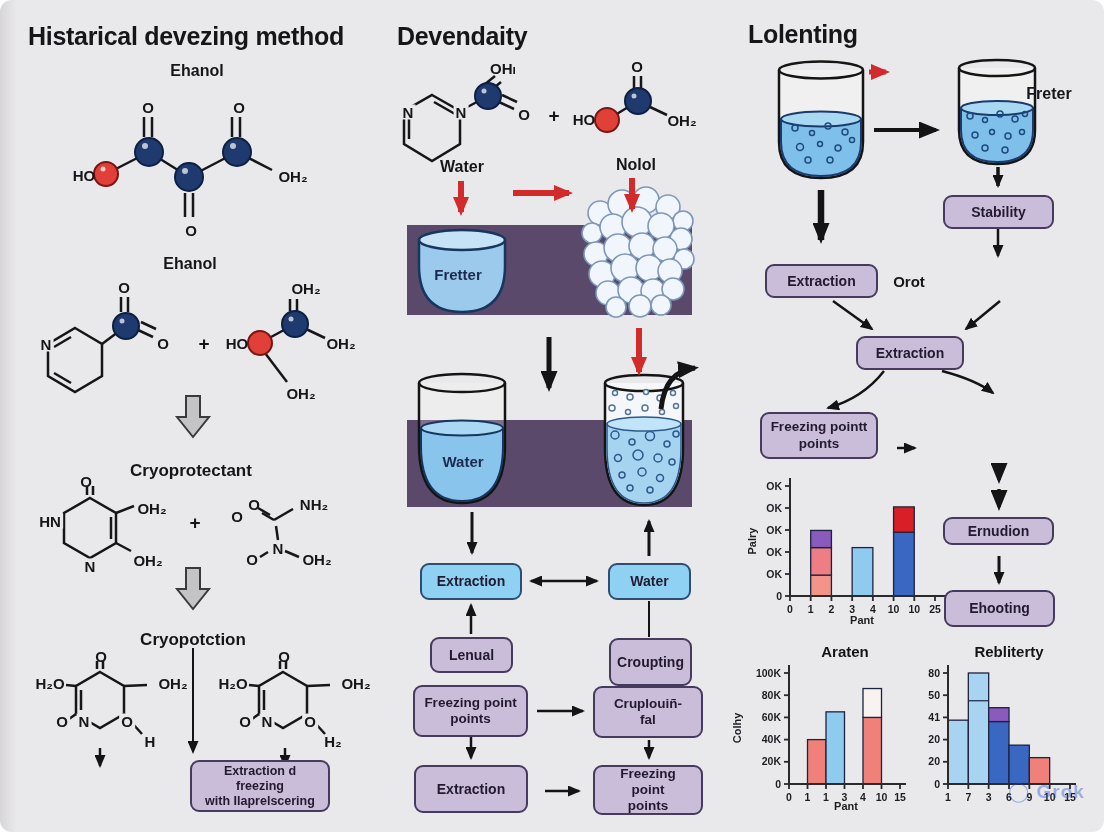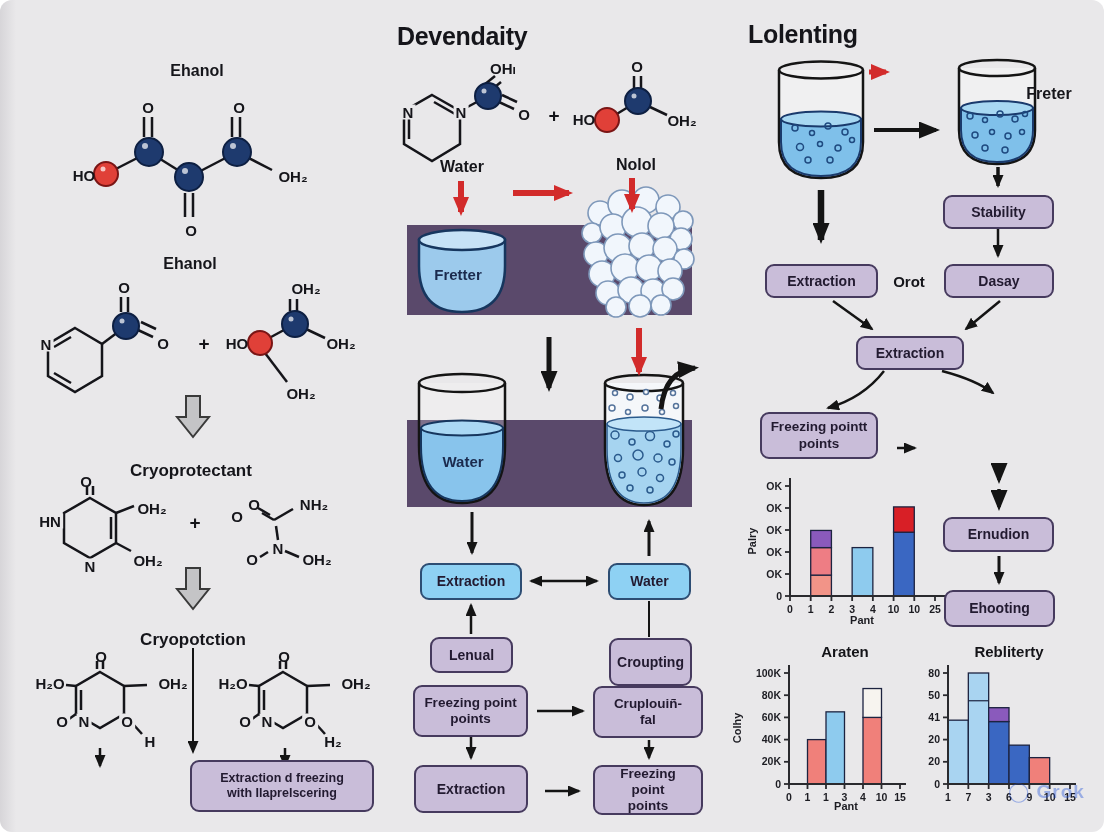"Histarical devezing method" span.lbl { html: none -> <span>Histarical devezing method</span> }
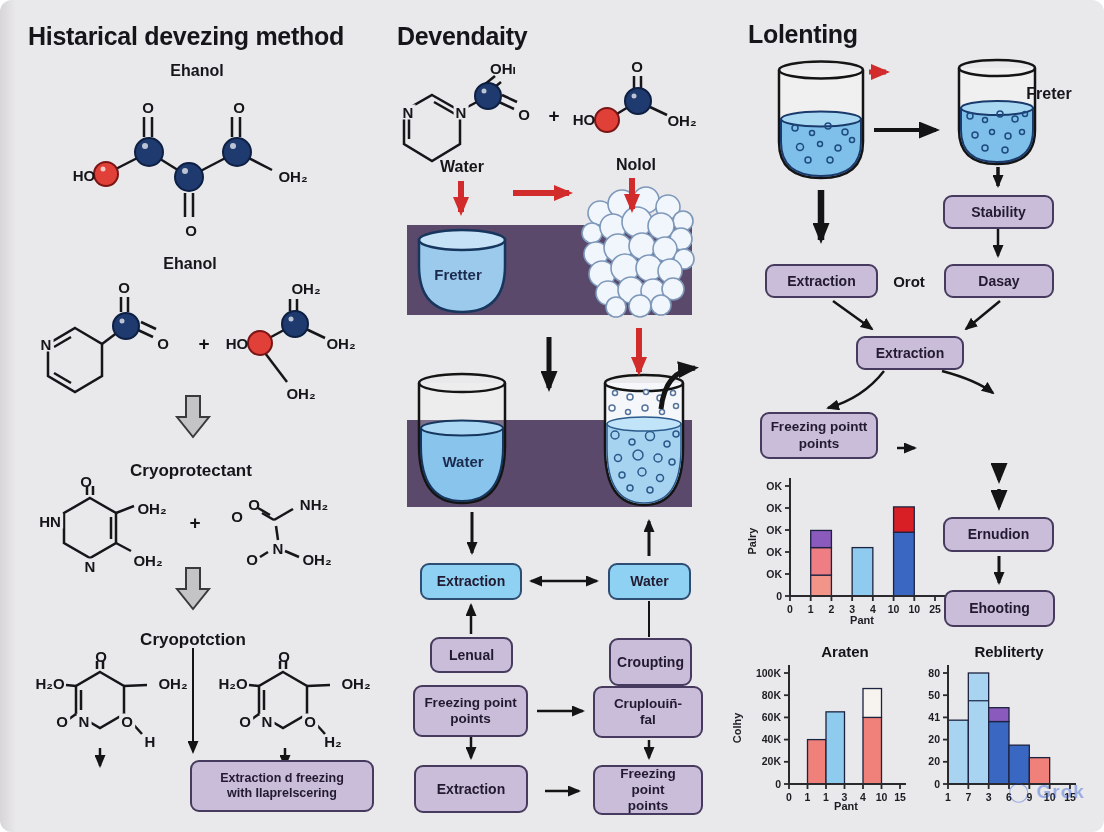"Dasay" div.fc-box { html: <div>Dasay</div> -> none }
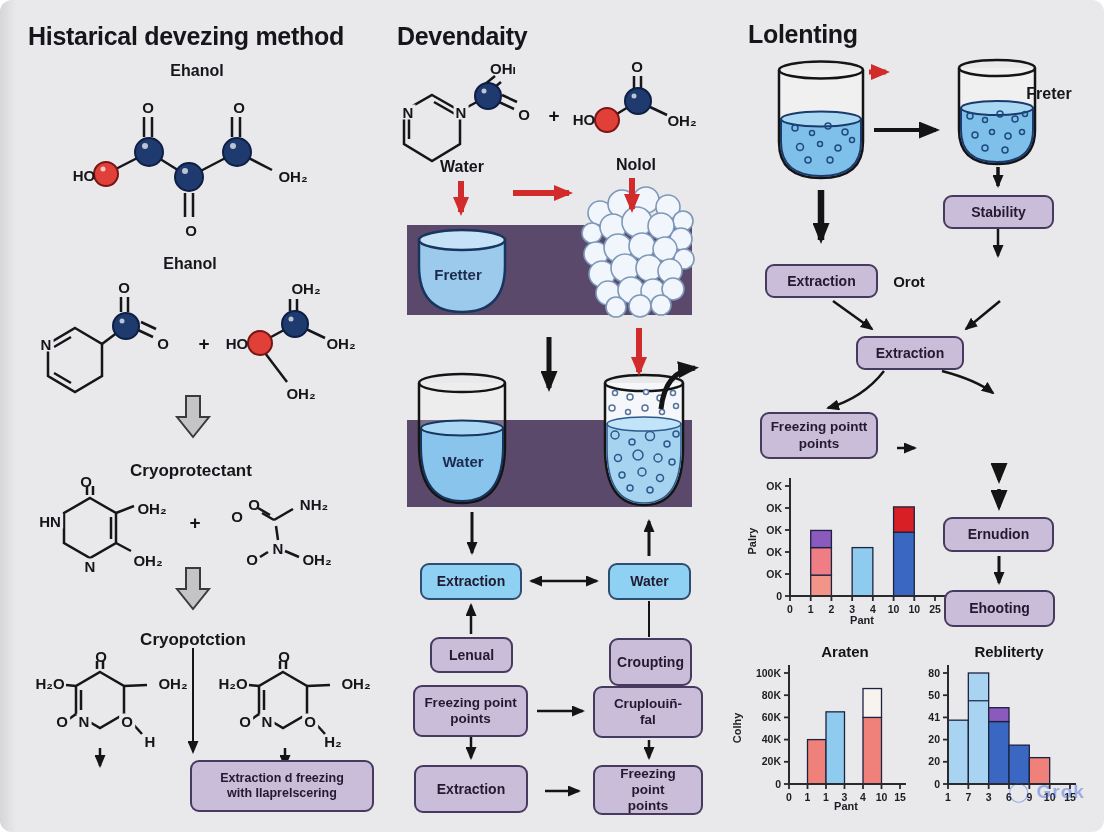"Ernudion" div.fc-box { height: 35px -> 28px }
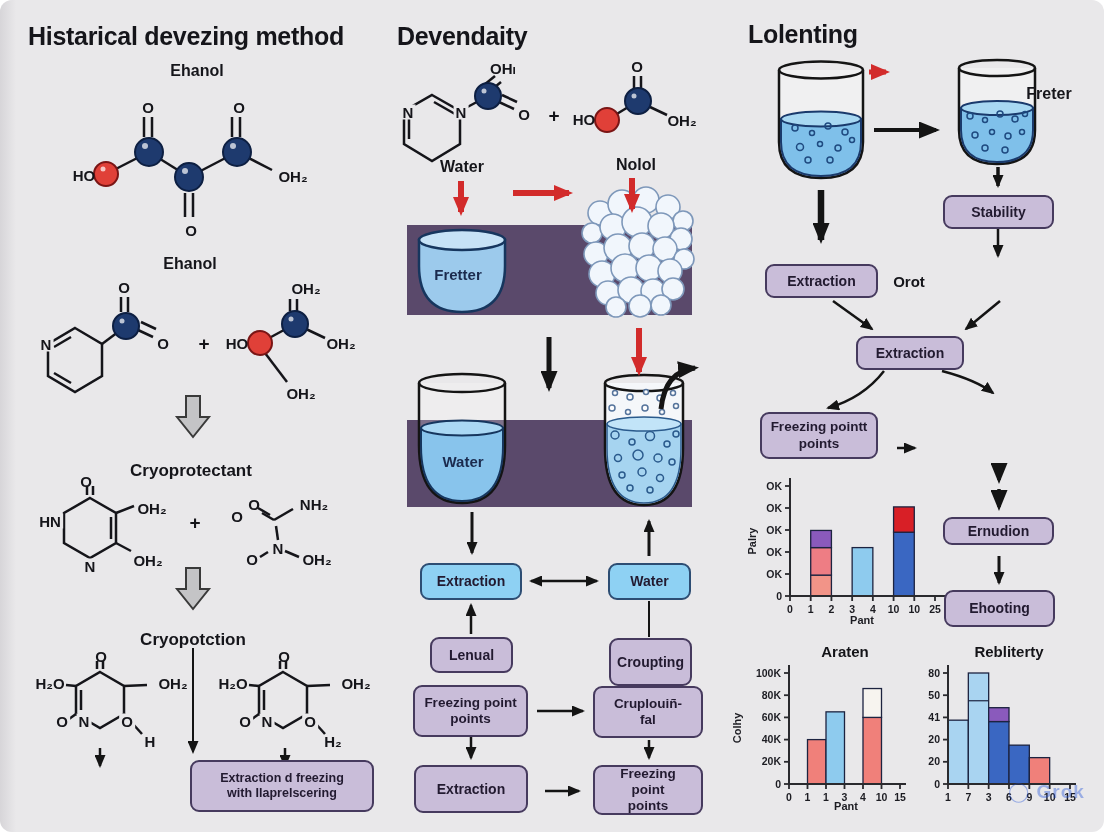"Extraction d freezing" div.fc-box { width: 184px -> 140px }
